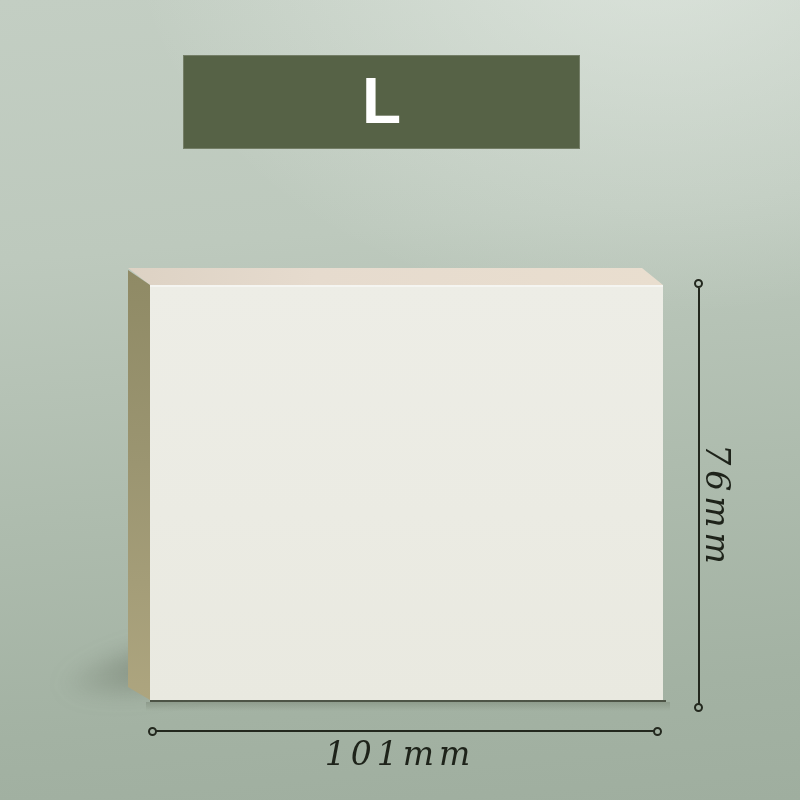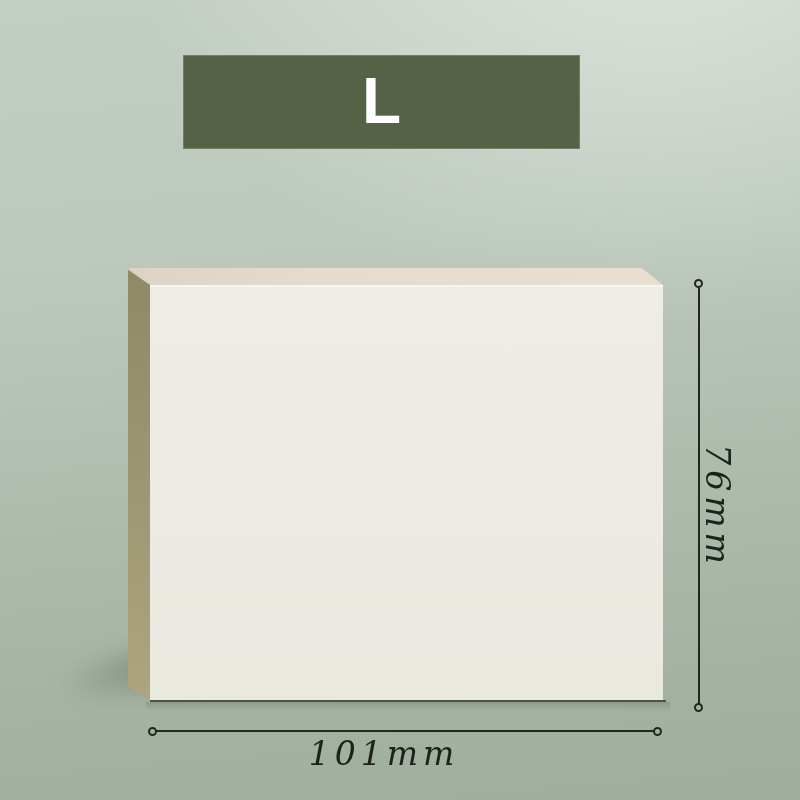"101mm" .width-label { left: 284px -> 300px }
